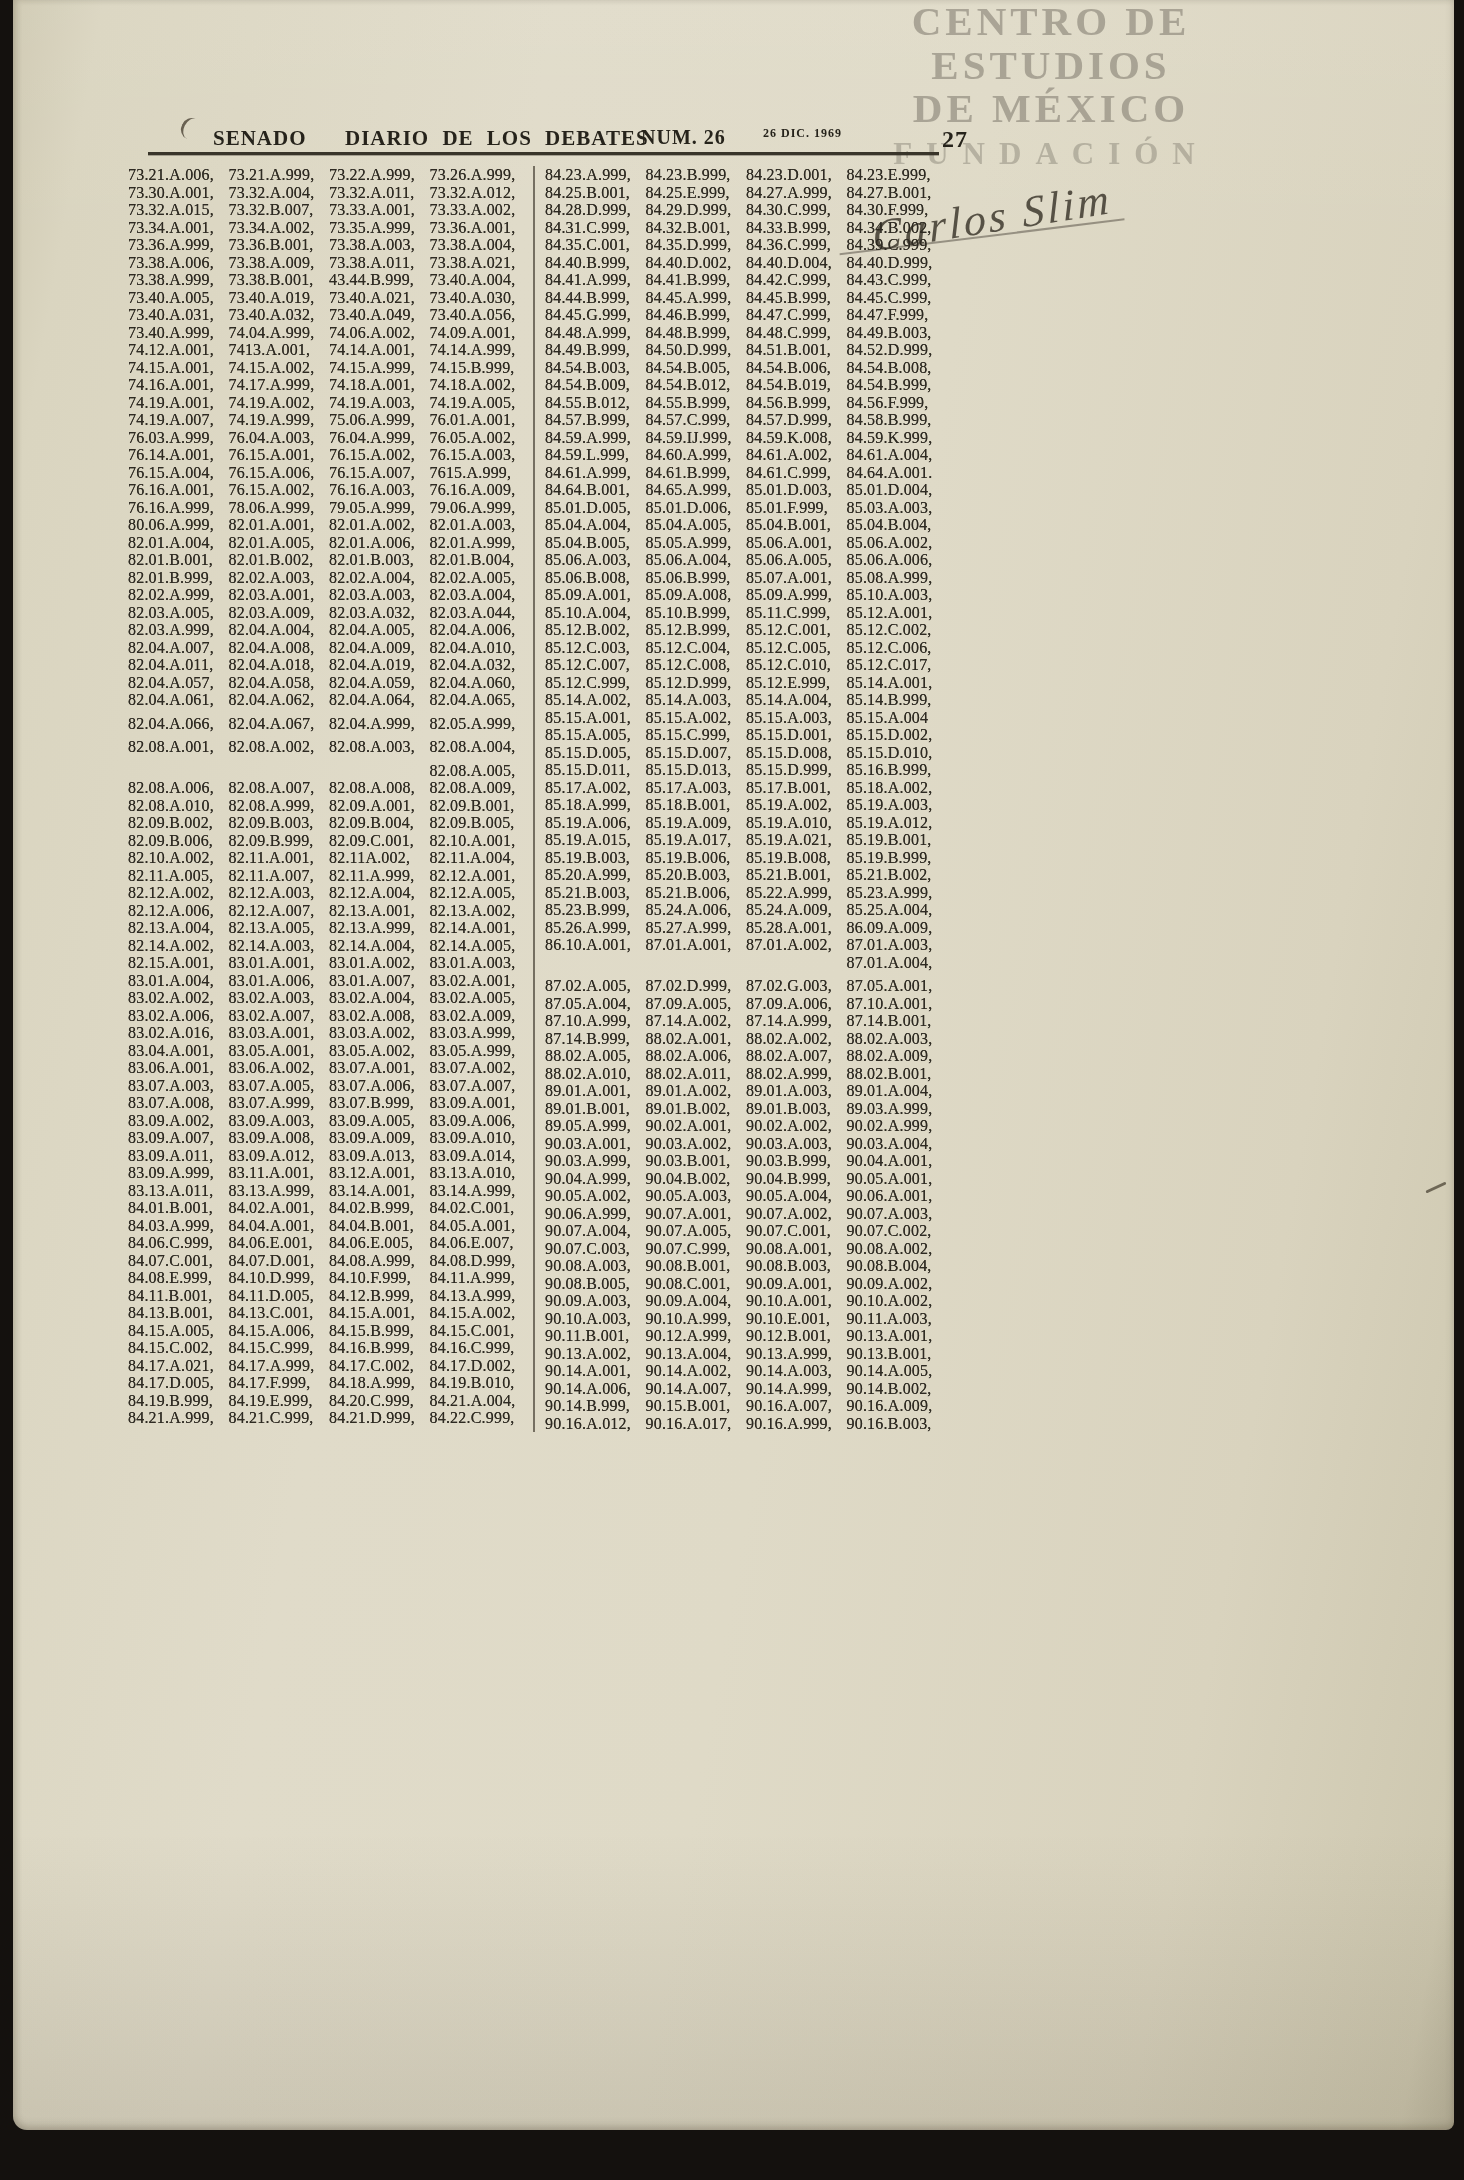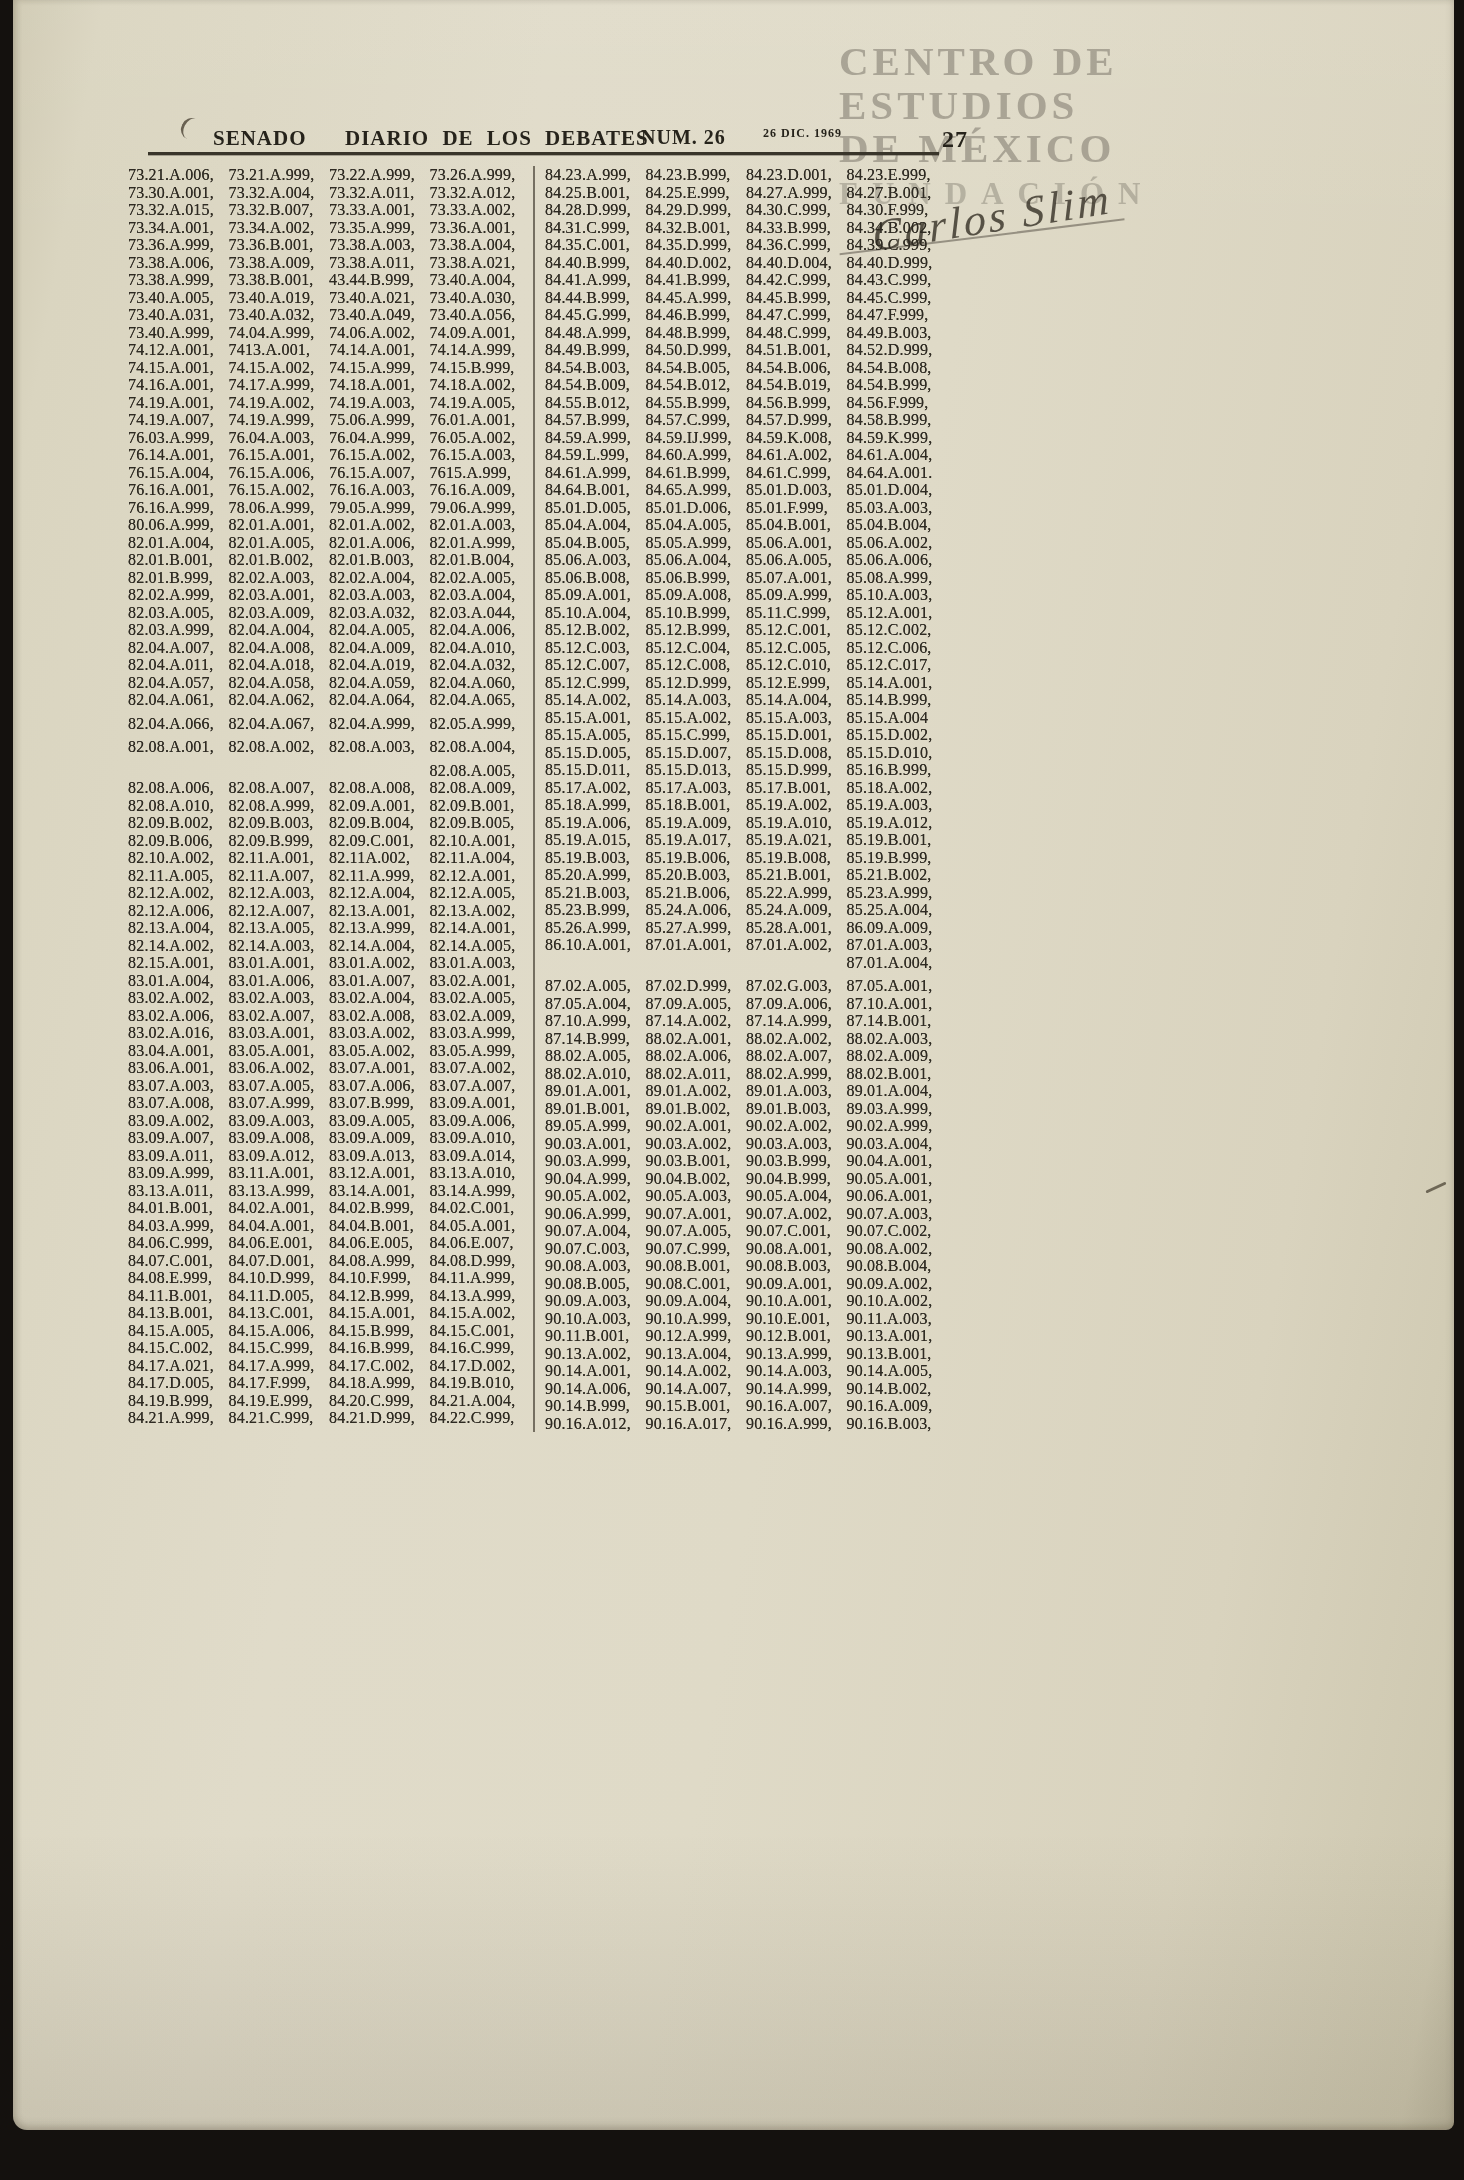"CENTRO DE" .watermark { margin-top: 40px -> none; text-align: left -> center }
